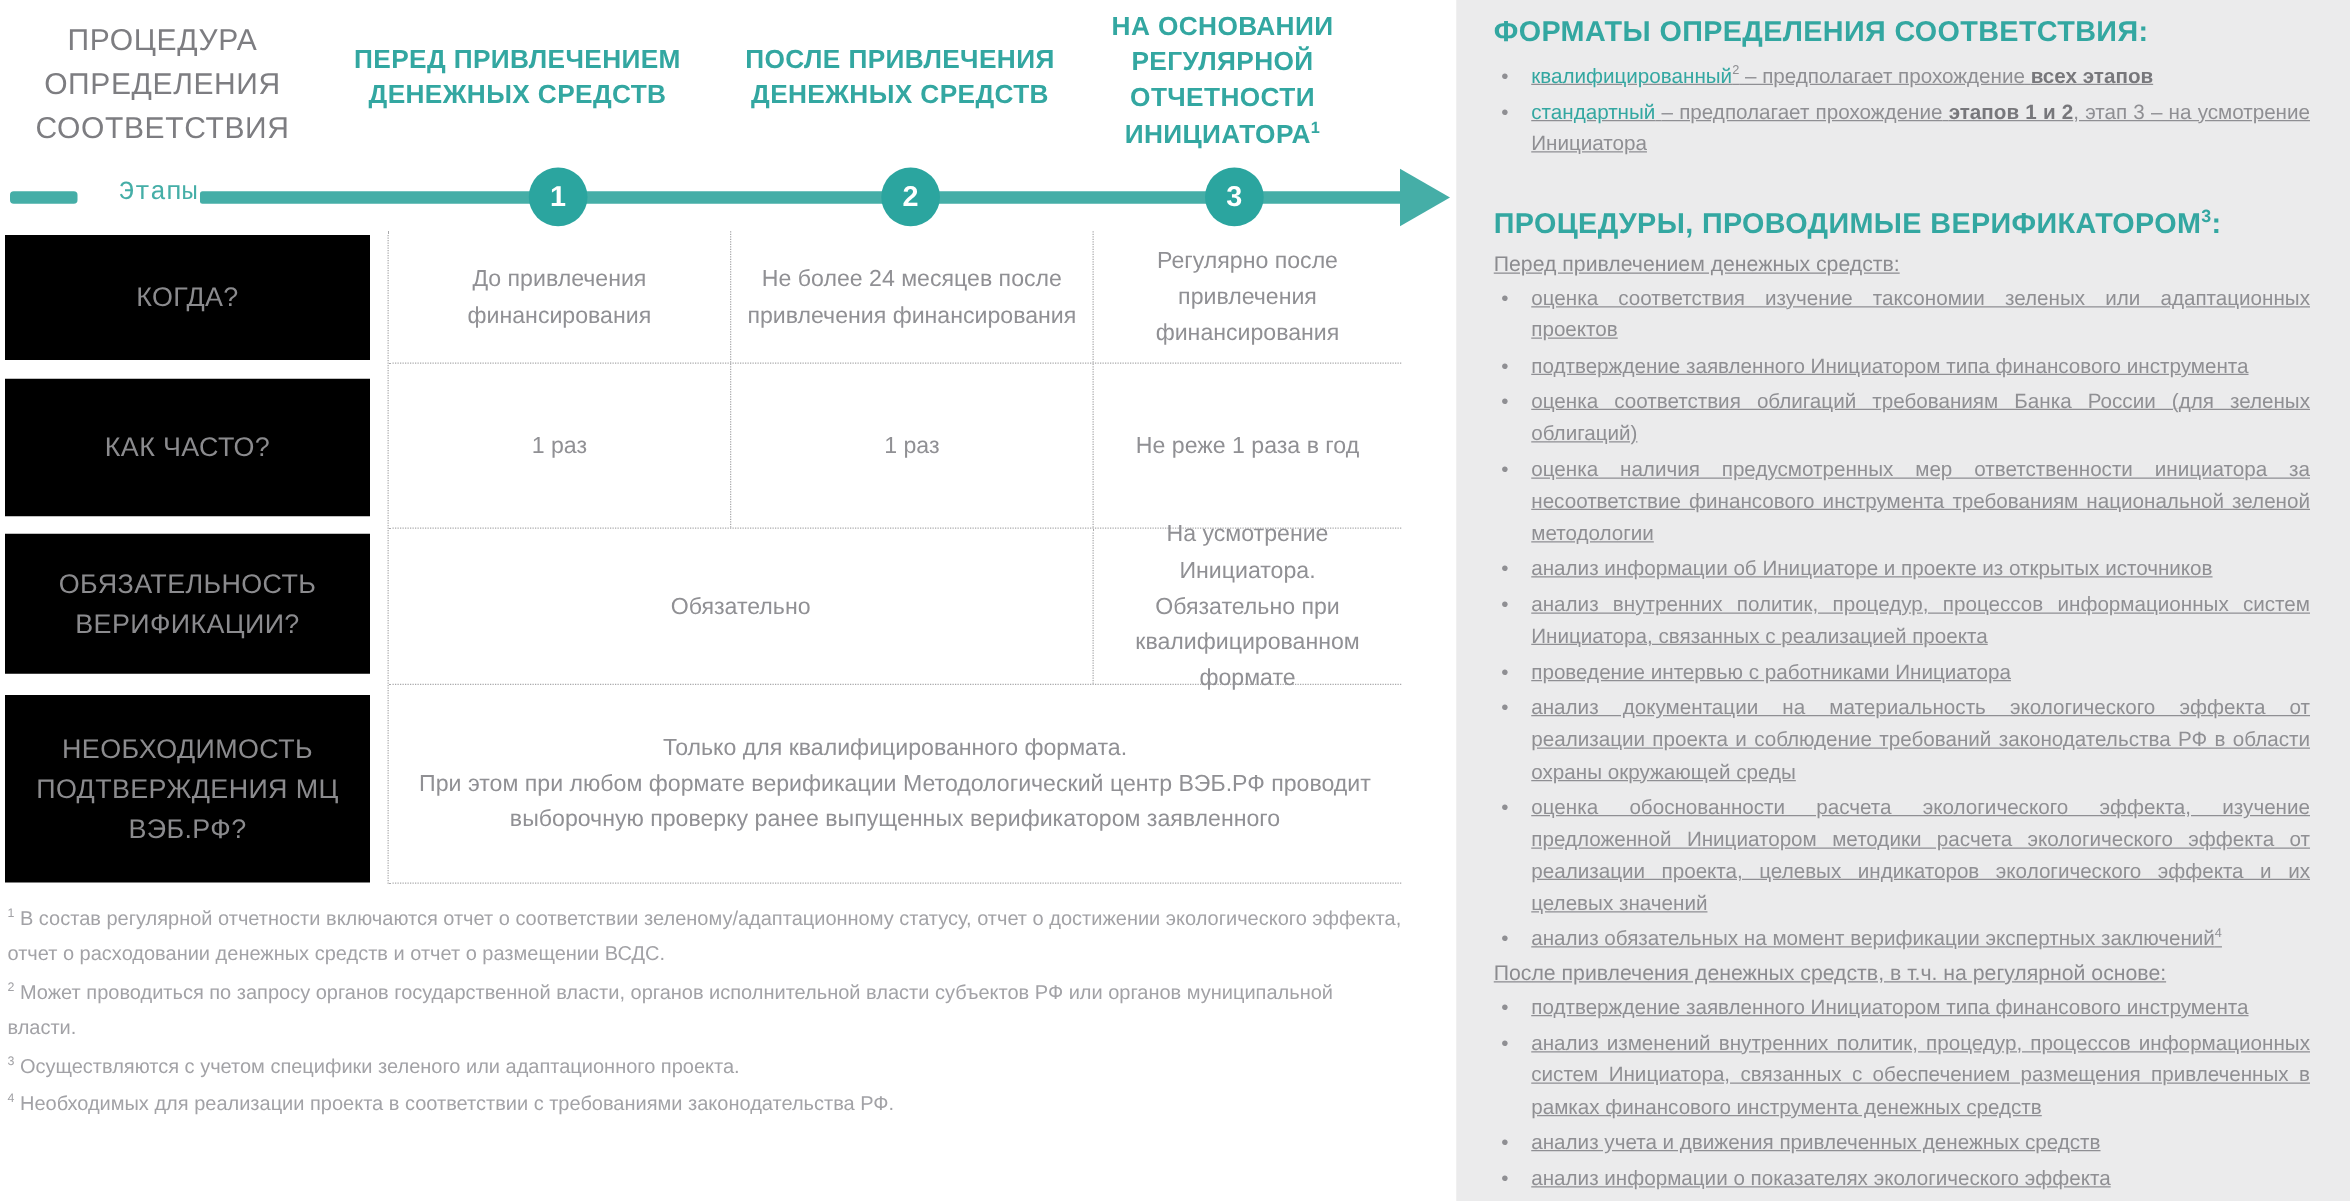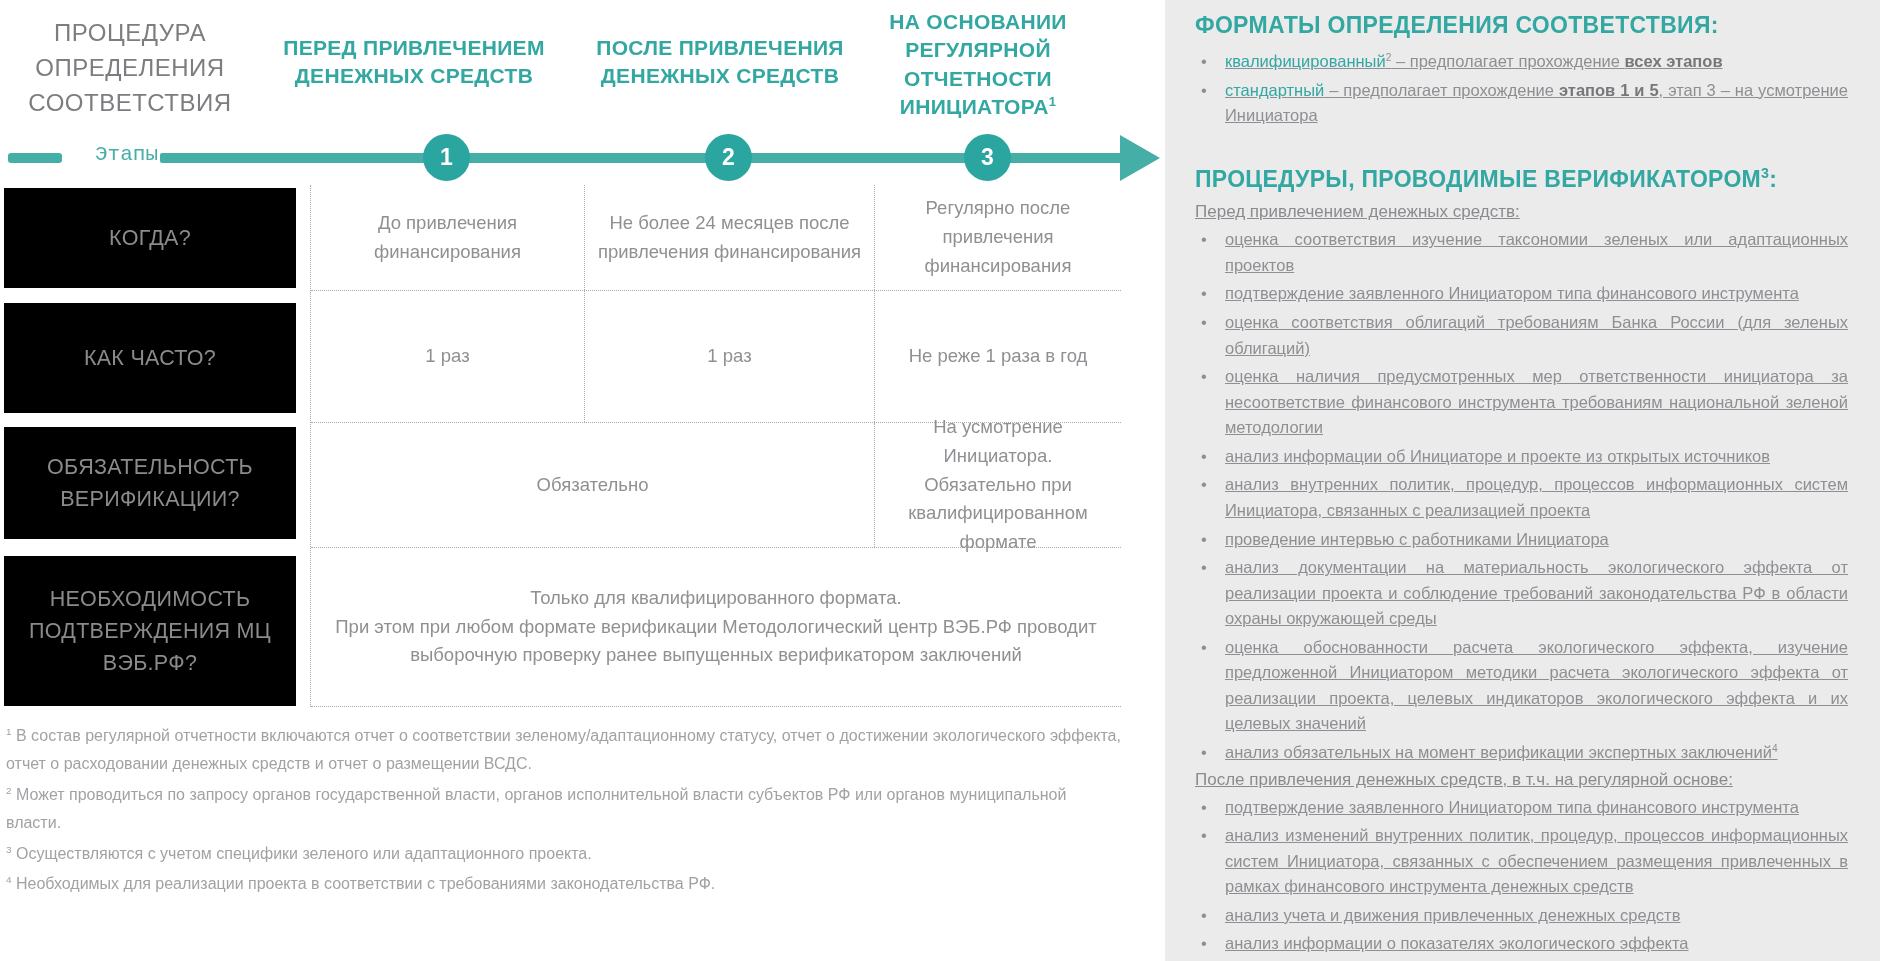"этапов 1 и 5" b { text: 5 -> 2 }
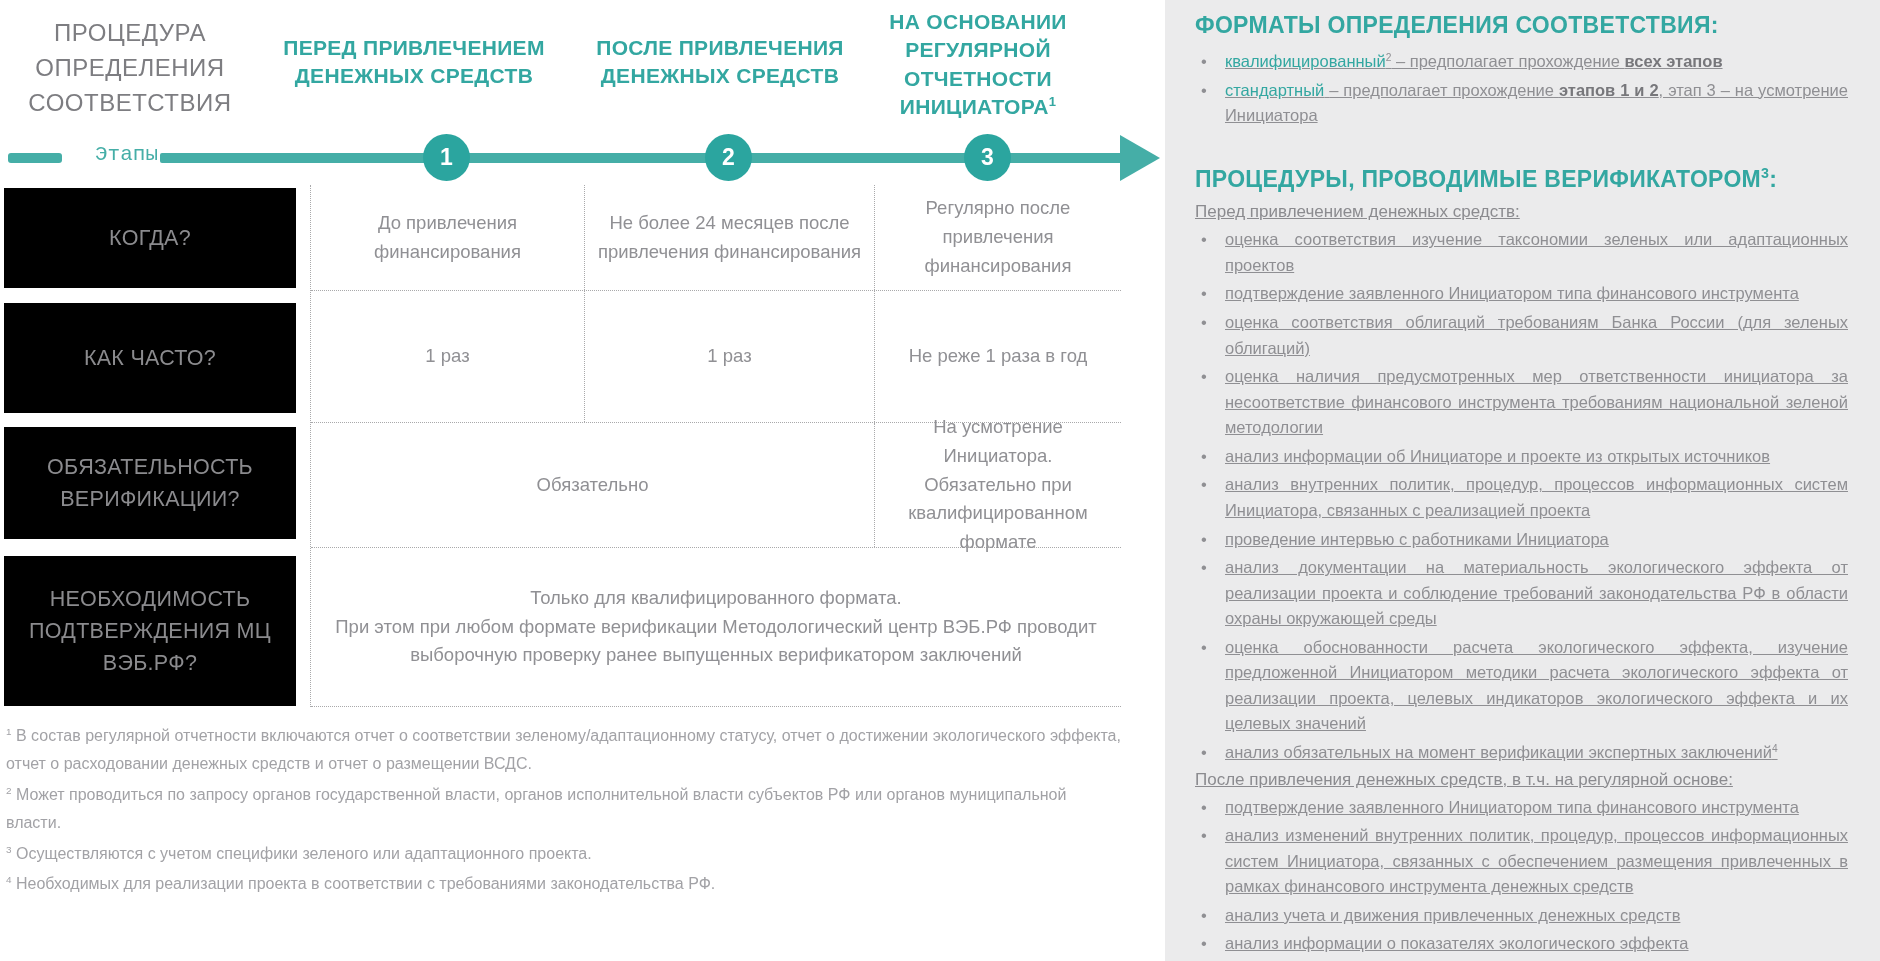"Только для квалифицированного формата." div.cell { text: заключений -> заявленного }
